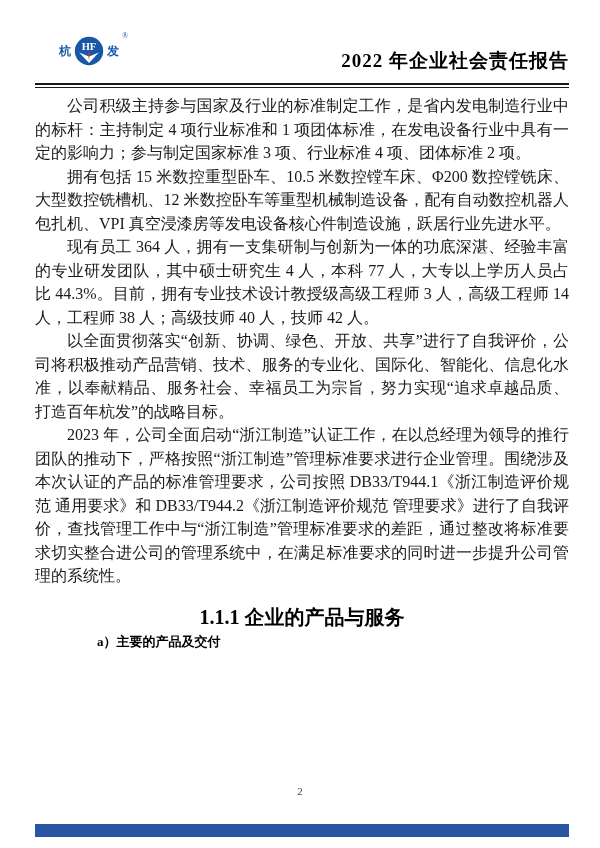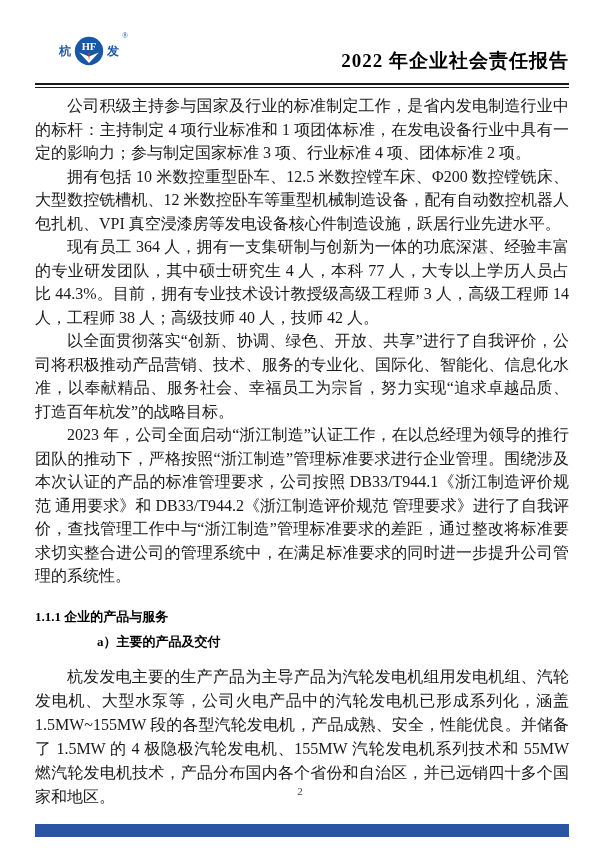"拥有包括 10 米数控重型卧车、12.5 米数控镗车床、Φ200" p { text: 10 米数控重型卧车、12.5 -> 15 米数控重型卧车、10.5 }
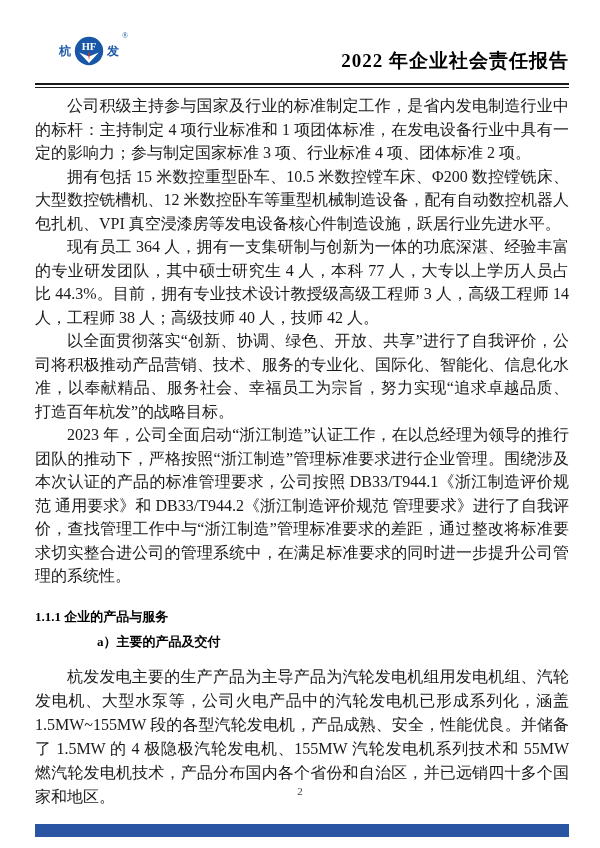"1.1.1 企业的产品与服务" .section-heading { font-size: 13px -> 20px; text-align: none -> center }
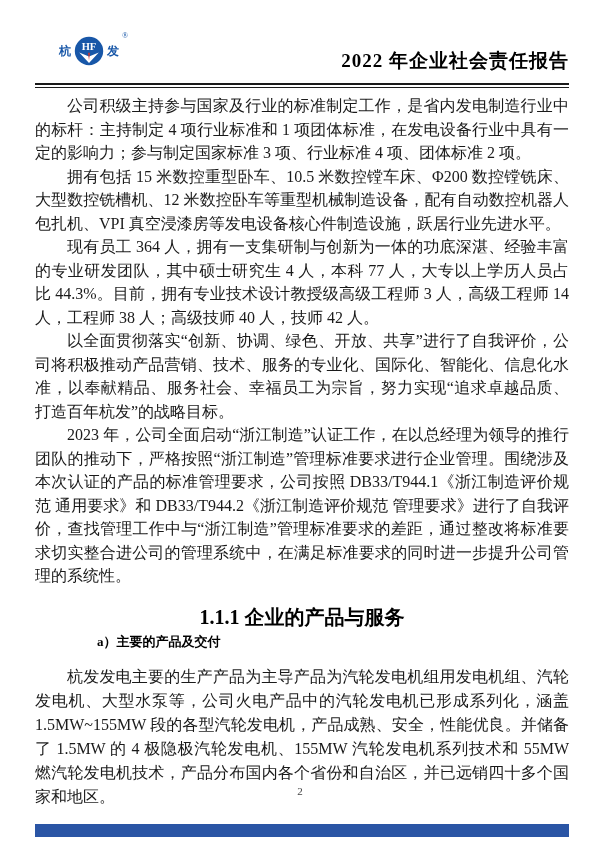"杭发发电主要的生产产品为主导产品为汽轮发电机组用发电机组、汽轮发电机、大型水泵等" p.section-para { html: <p>杭发发电主要的生产产品为主导产品为汽轮发电机组用发电机组、汽轮发电机、大型水泵等，公司火电产品中的汽轮发电机已形成系列化，涵盖 1.5MW~155MW 段的各型汽轮发电机，产品成熟、安全，性能优良。并储备了 1.5MW 的 4 极隐极汽轮发电机、155MW 汽轮发电机系列技术和 55MW 燃汽轮发电机技术，产品分布国内各个省份和自治区，并已远销四十多个国家和地区。</p> -> none }
